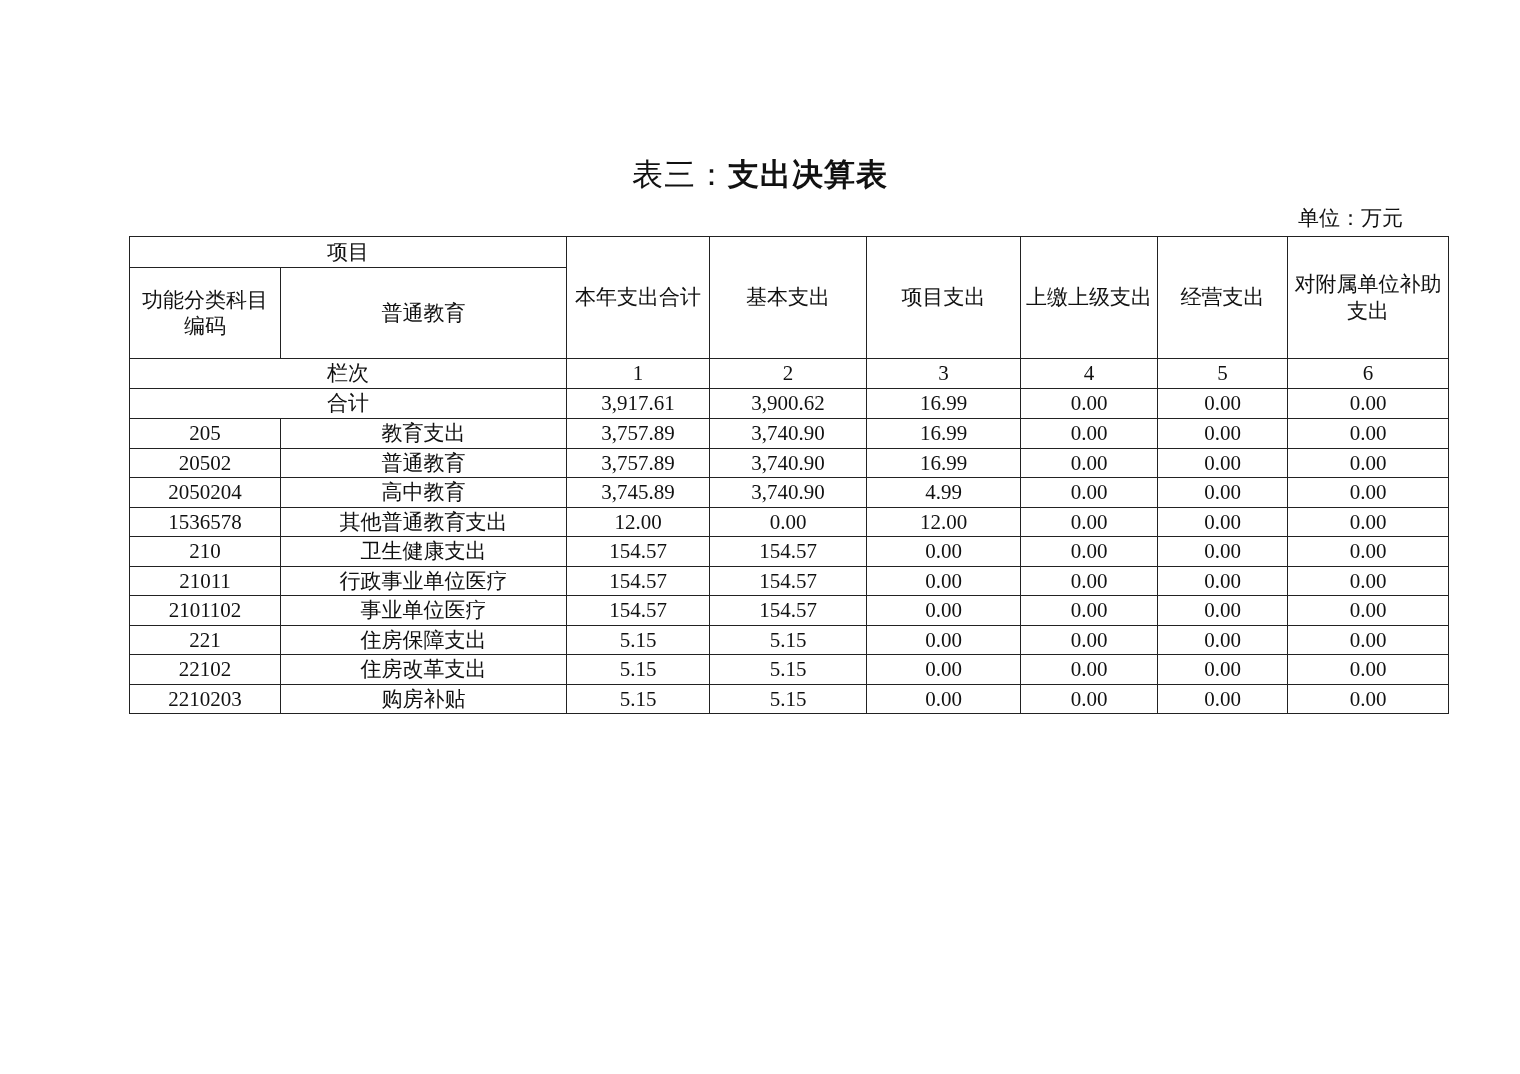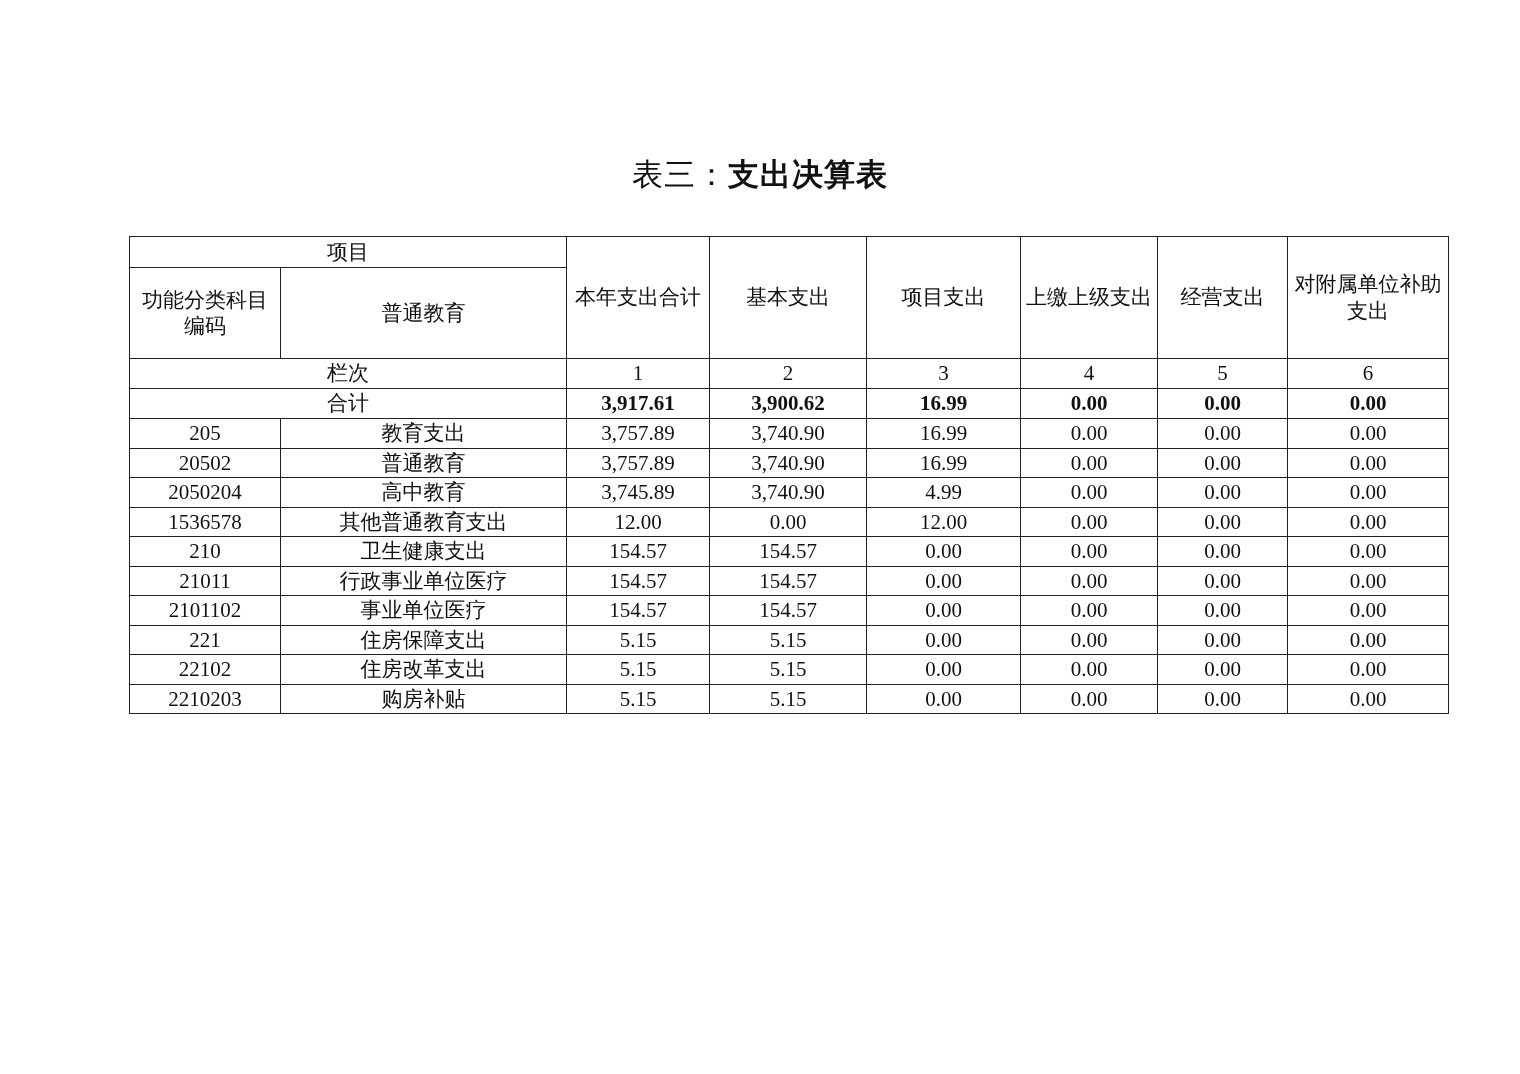"单位：万元" div.unit-line { html: none -> <div>单位：万元</div> }
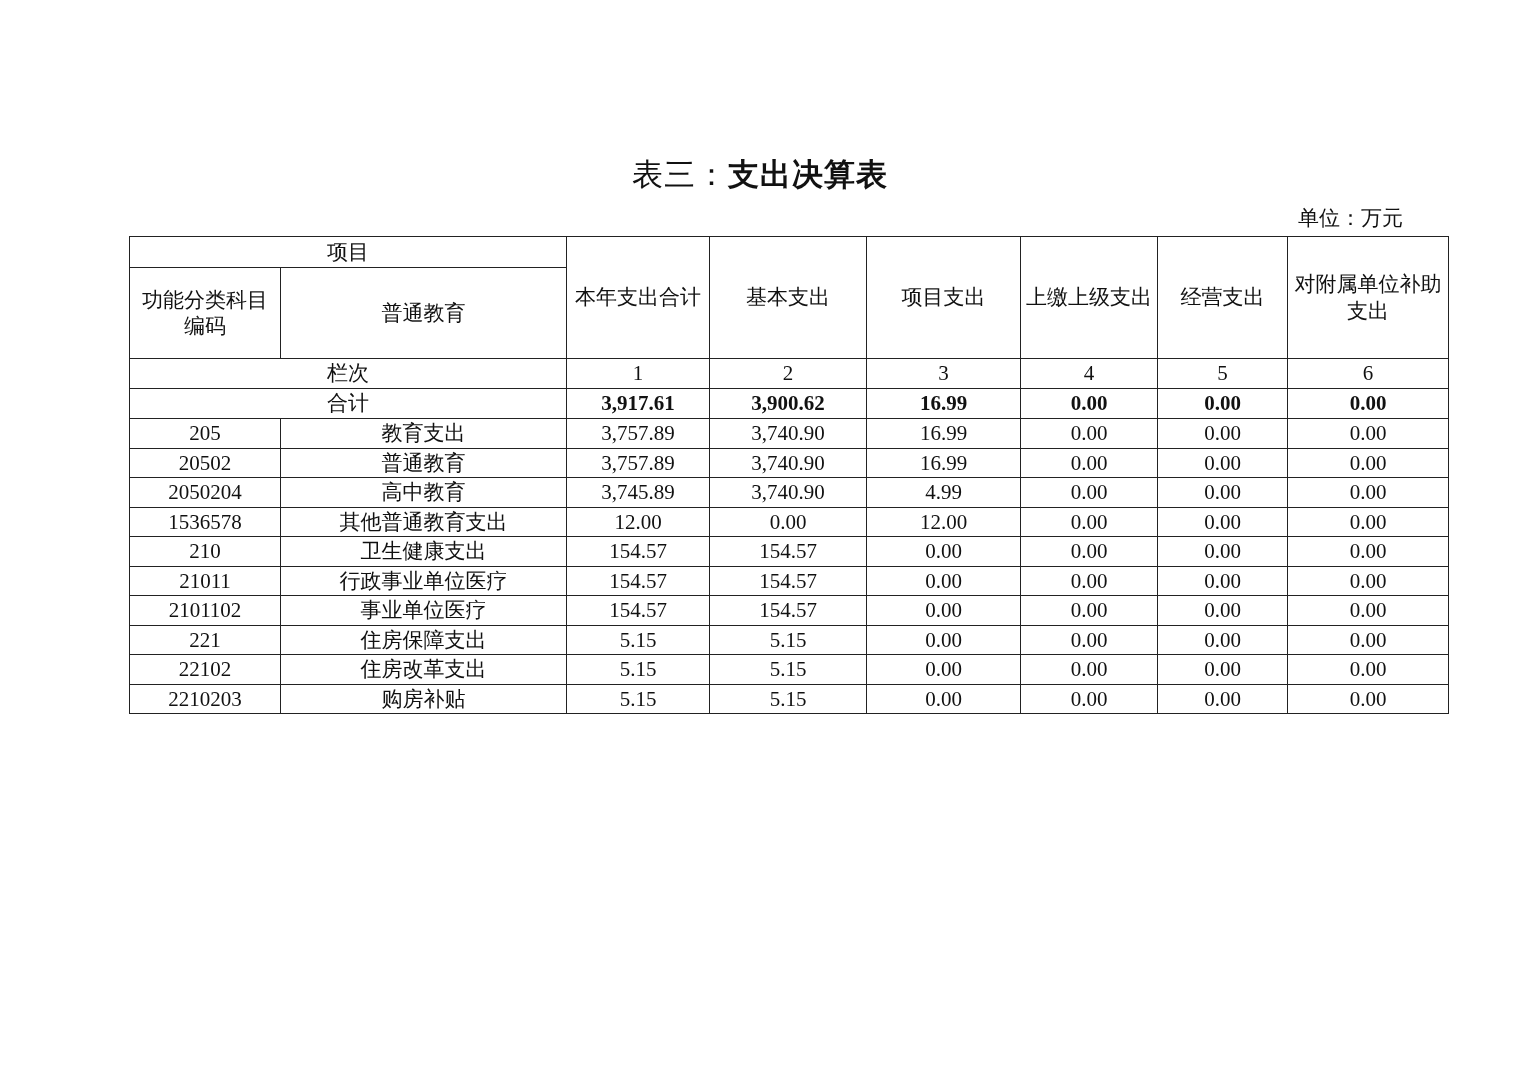"3,917.61" tr.r-total td.num { font-weight: bold -> normal }
